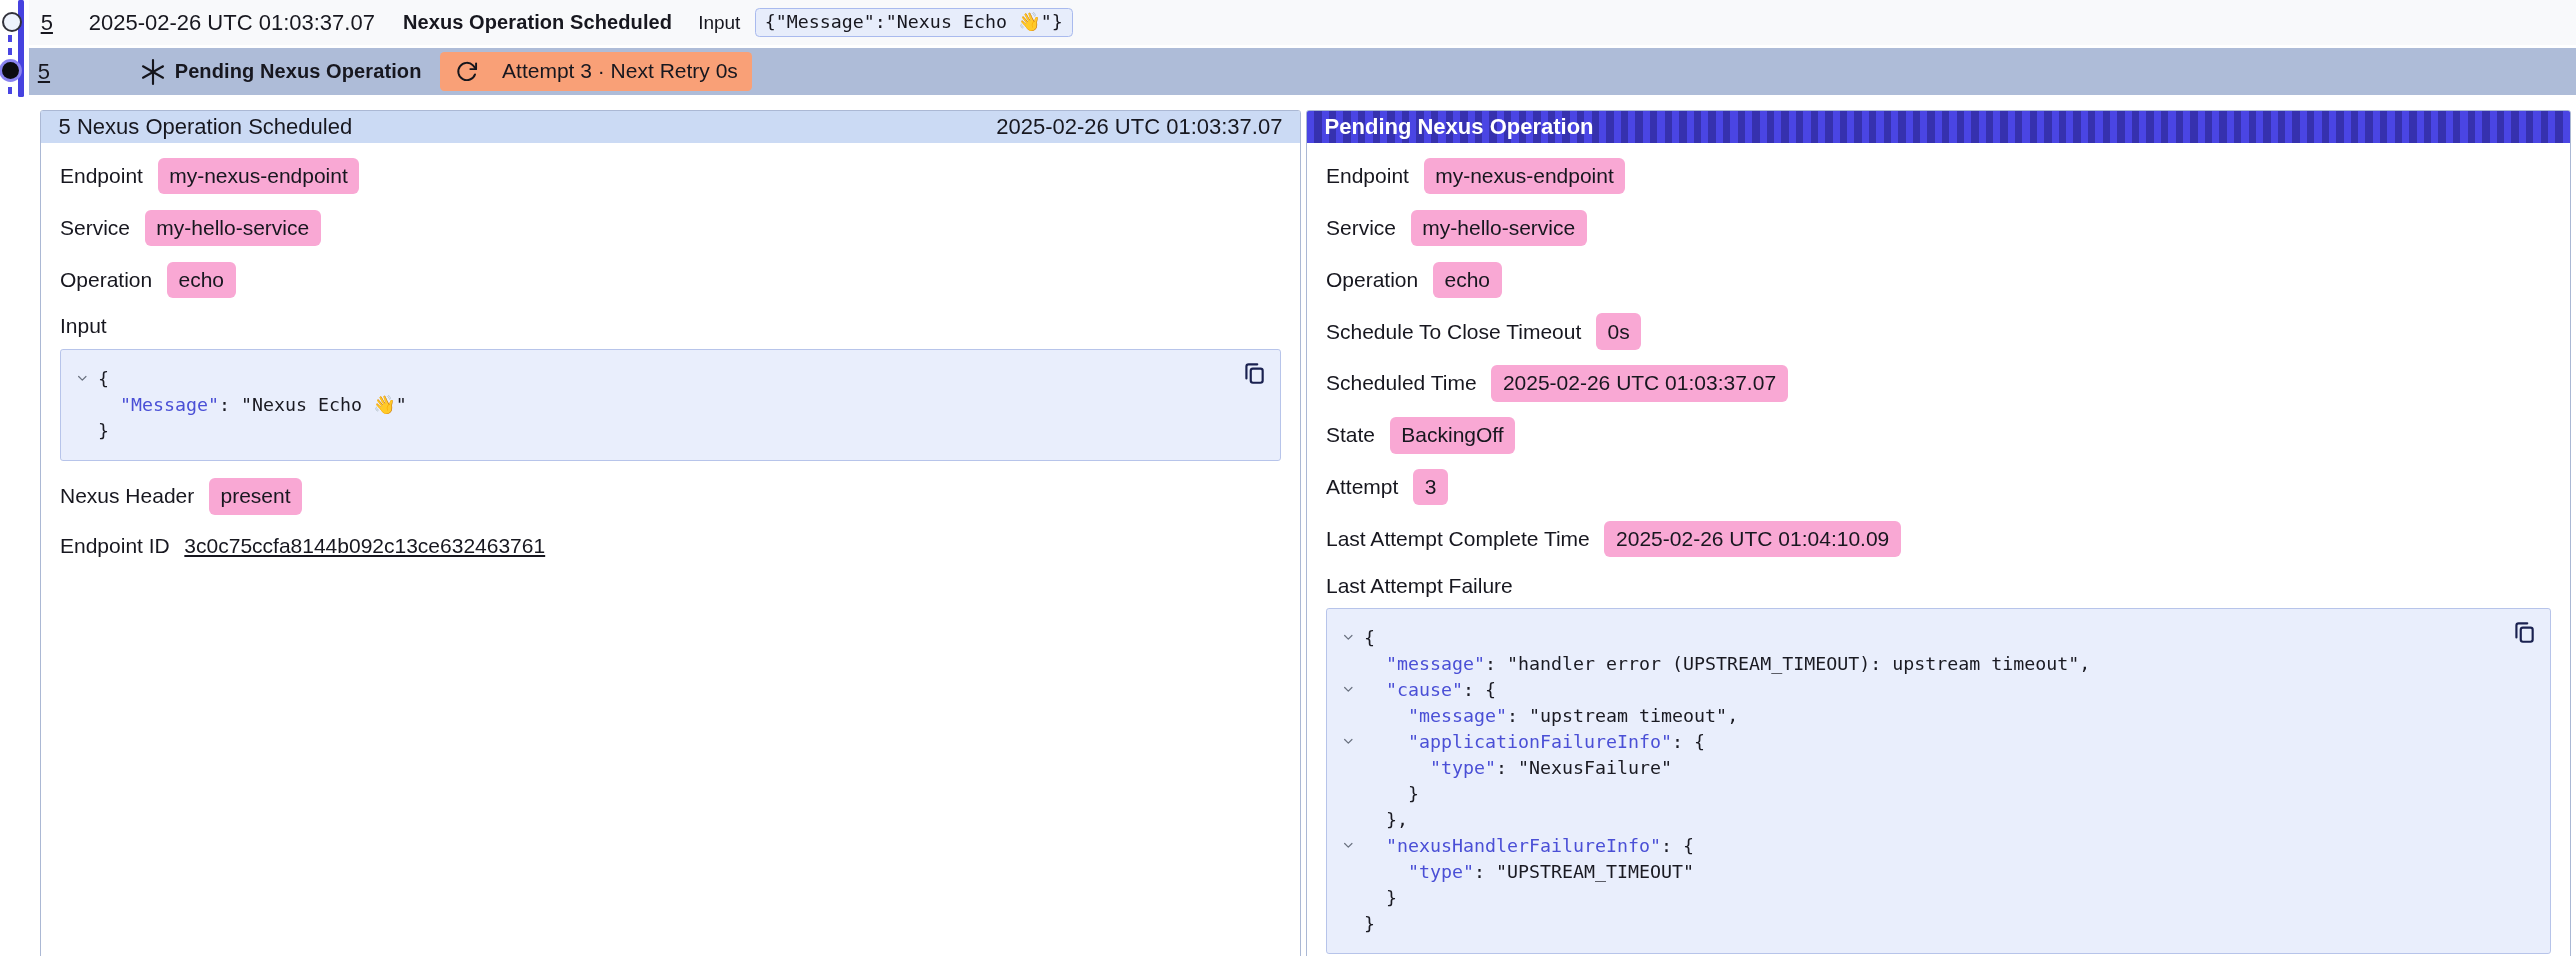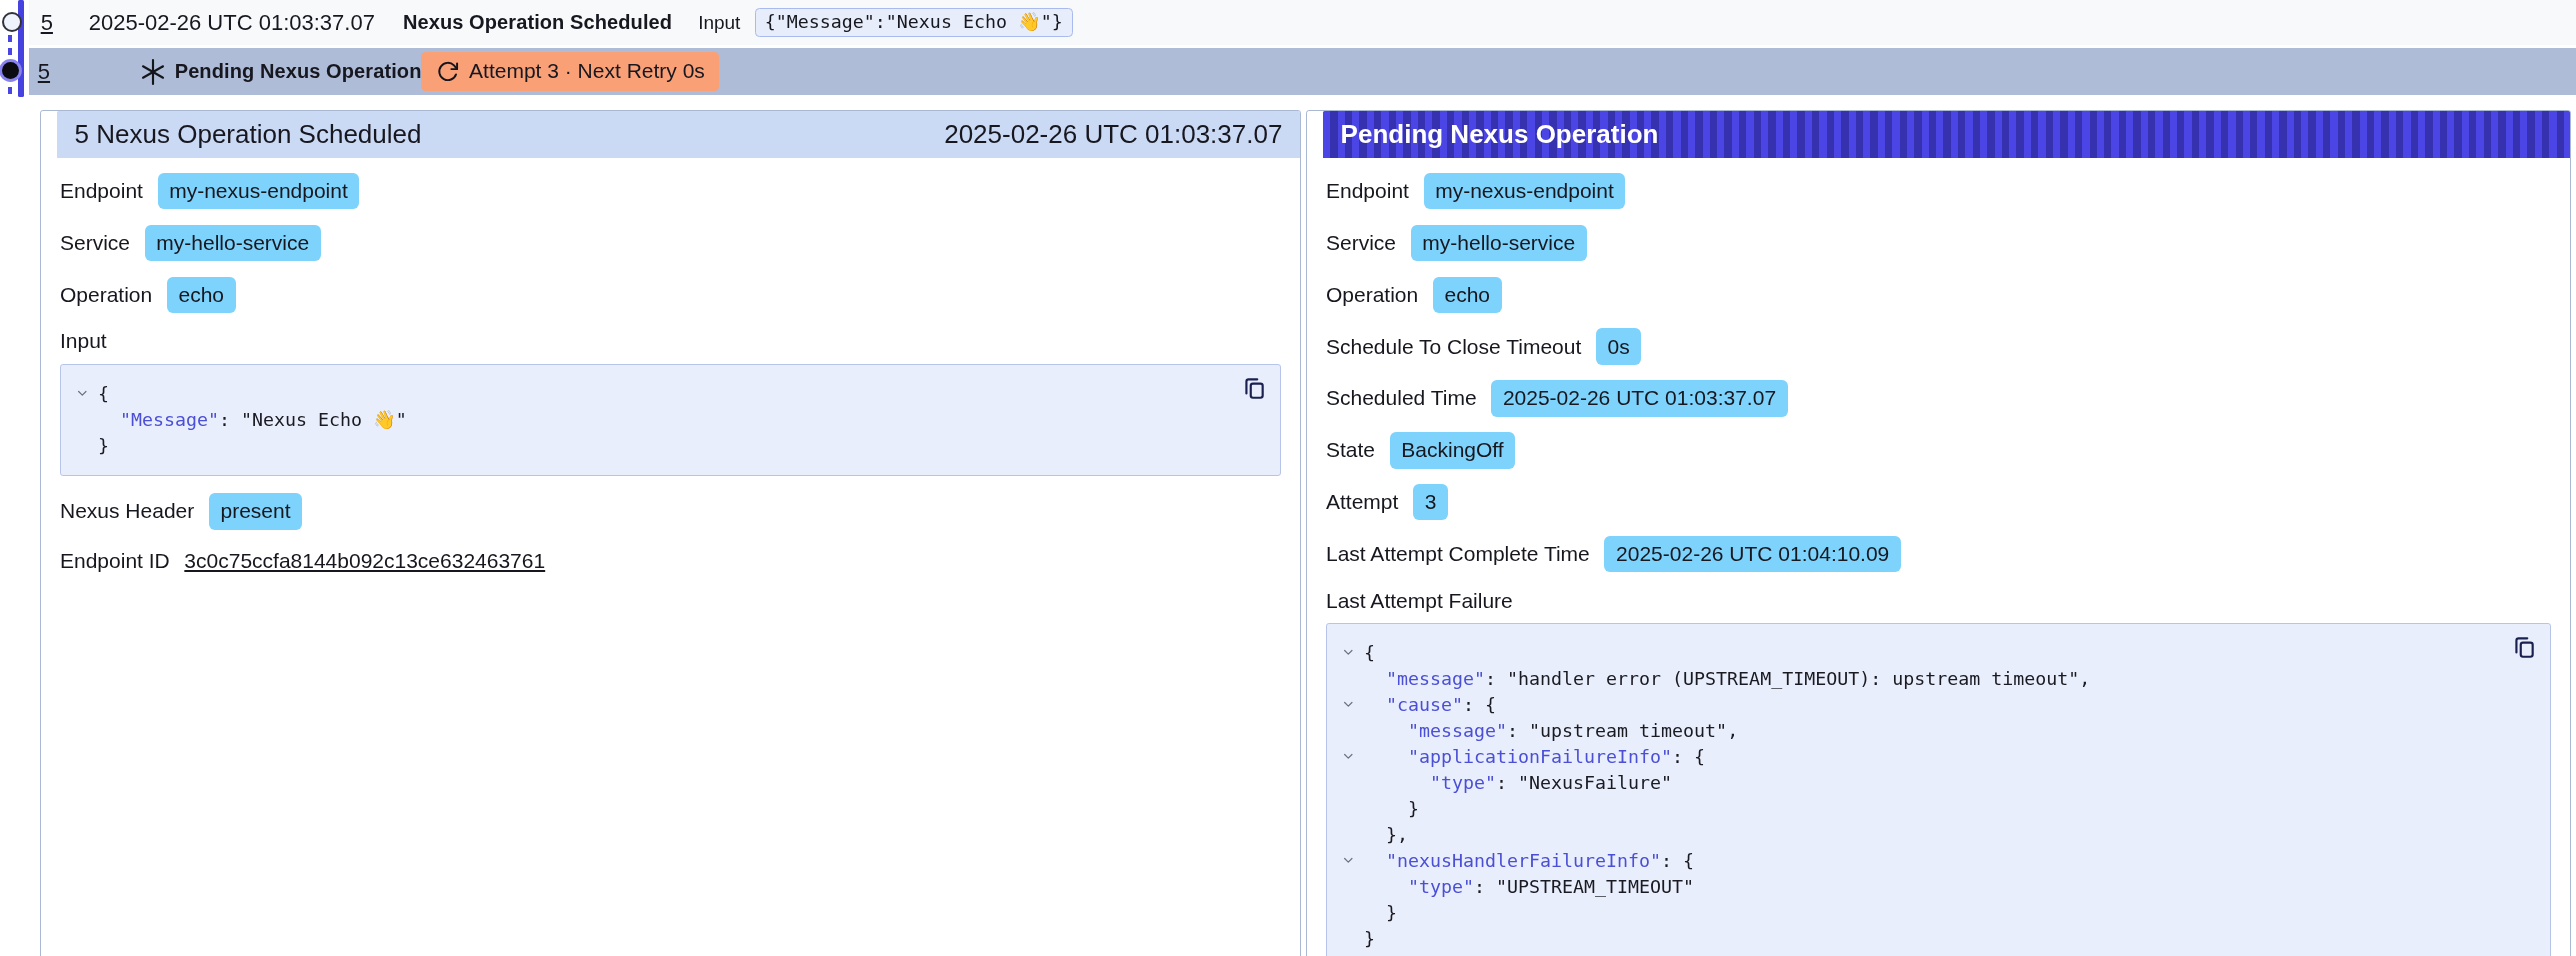"Attempt 3 · Next Retry" .retry-badge { gap: 10px -> 24px; margin-left: none -> 19px }
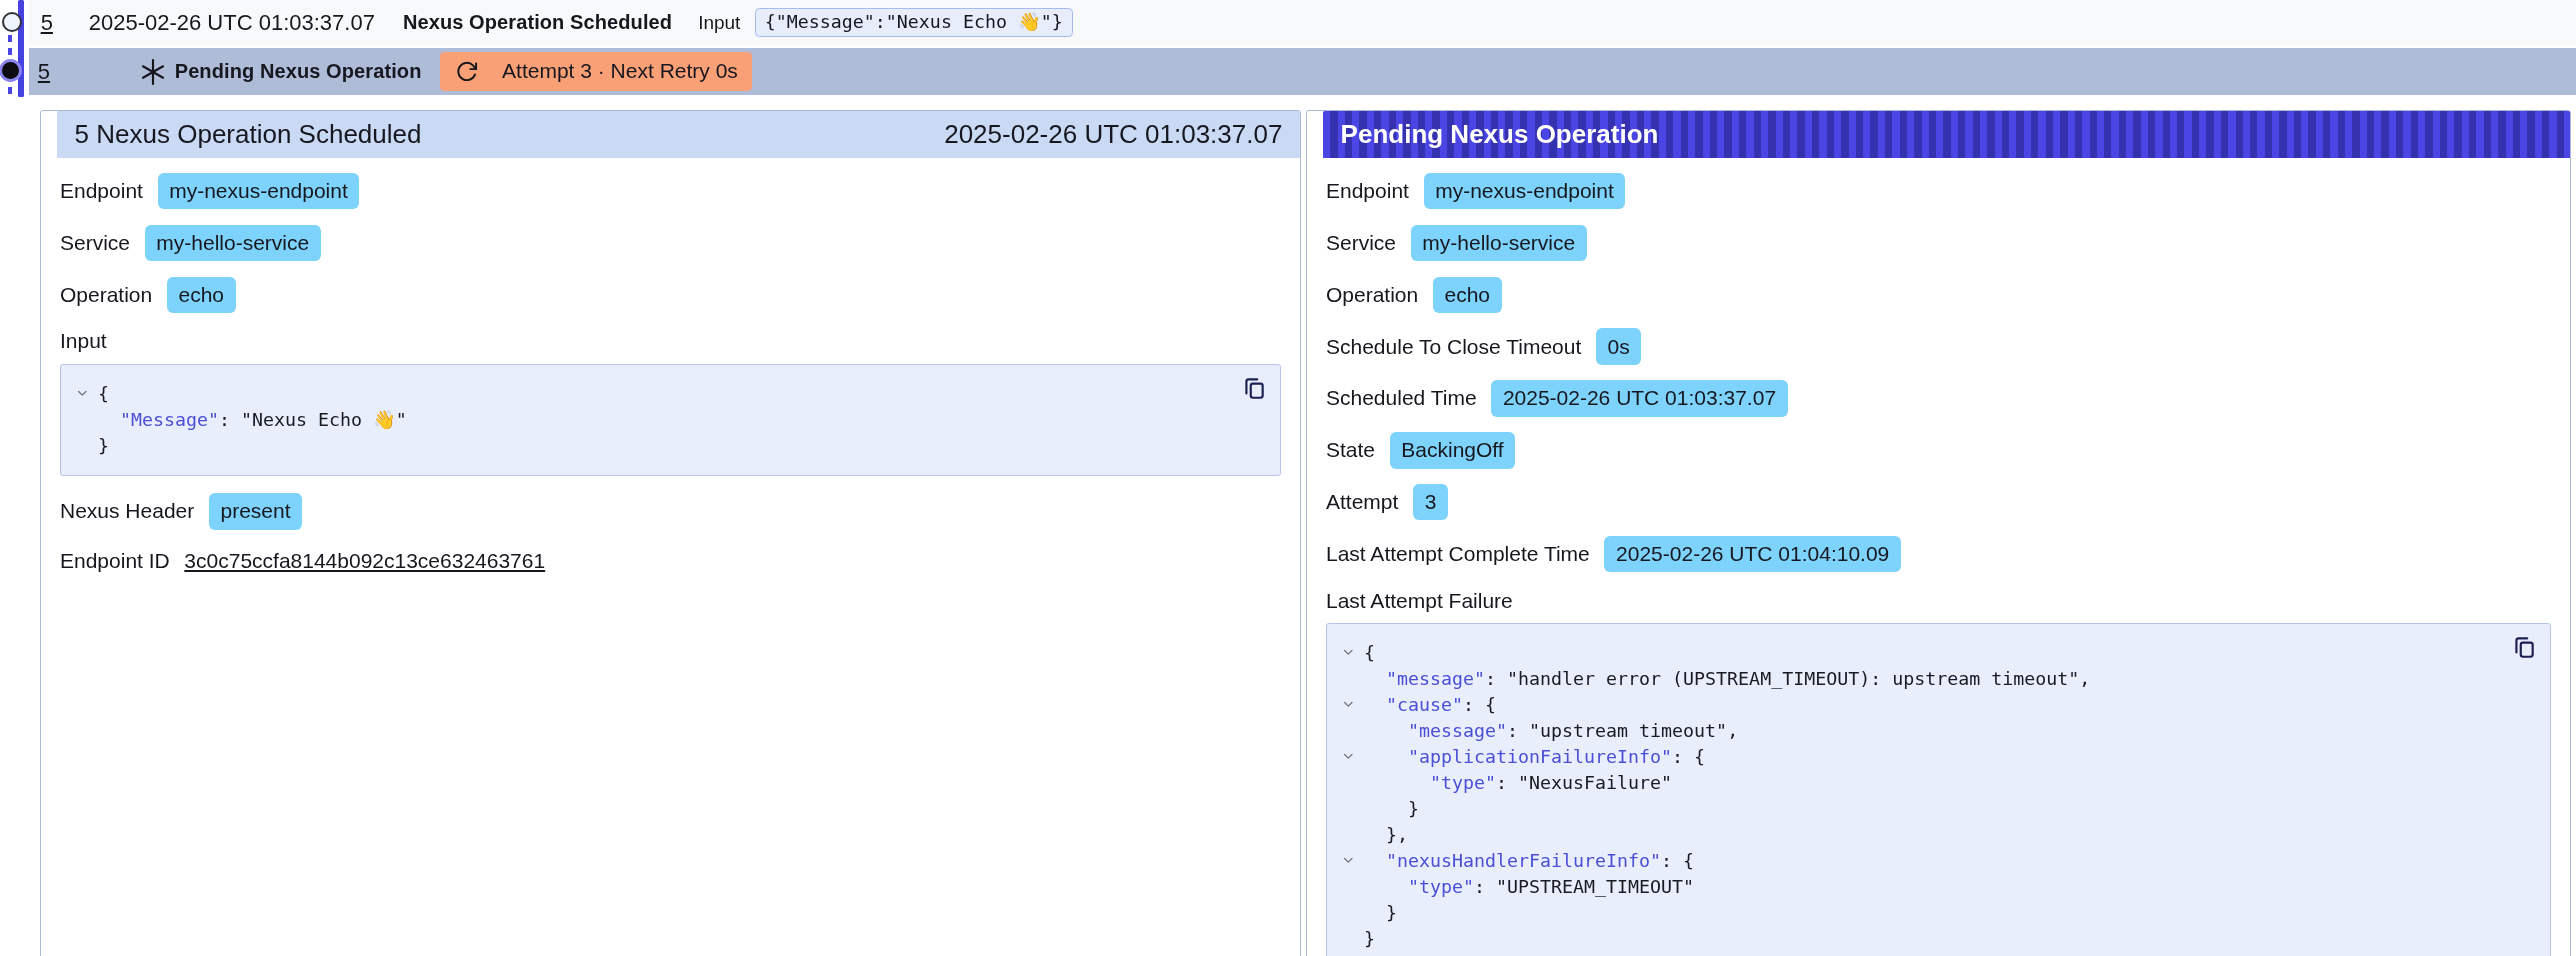"5 Nexus Operation Scheduled" .panel-header { font-size: 26px -> 22px; height: 47px -> 32px; margin-left: 16px -> none }
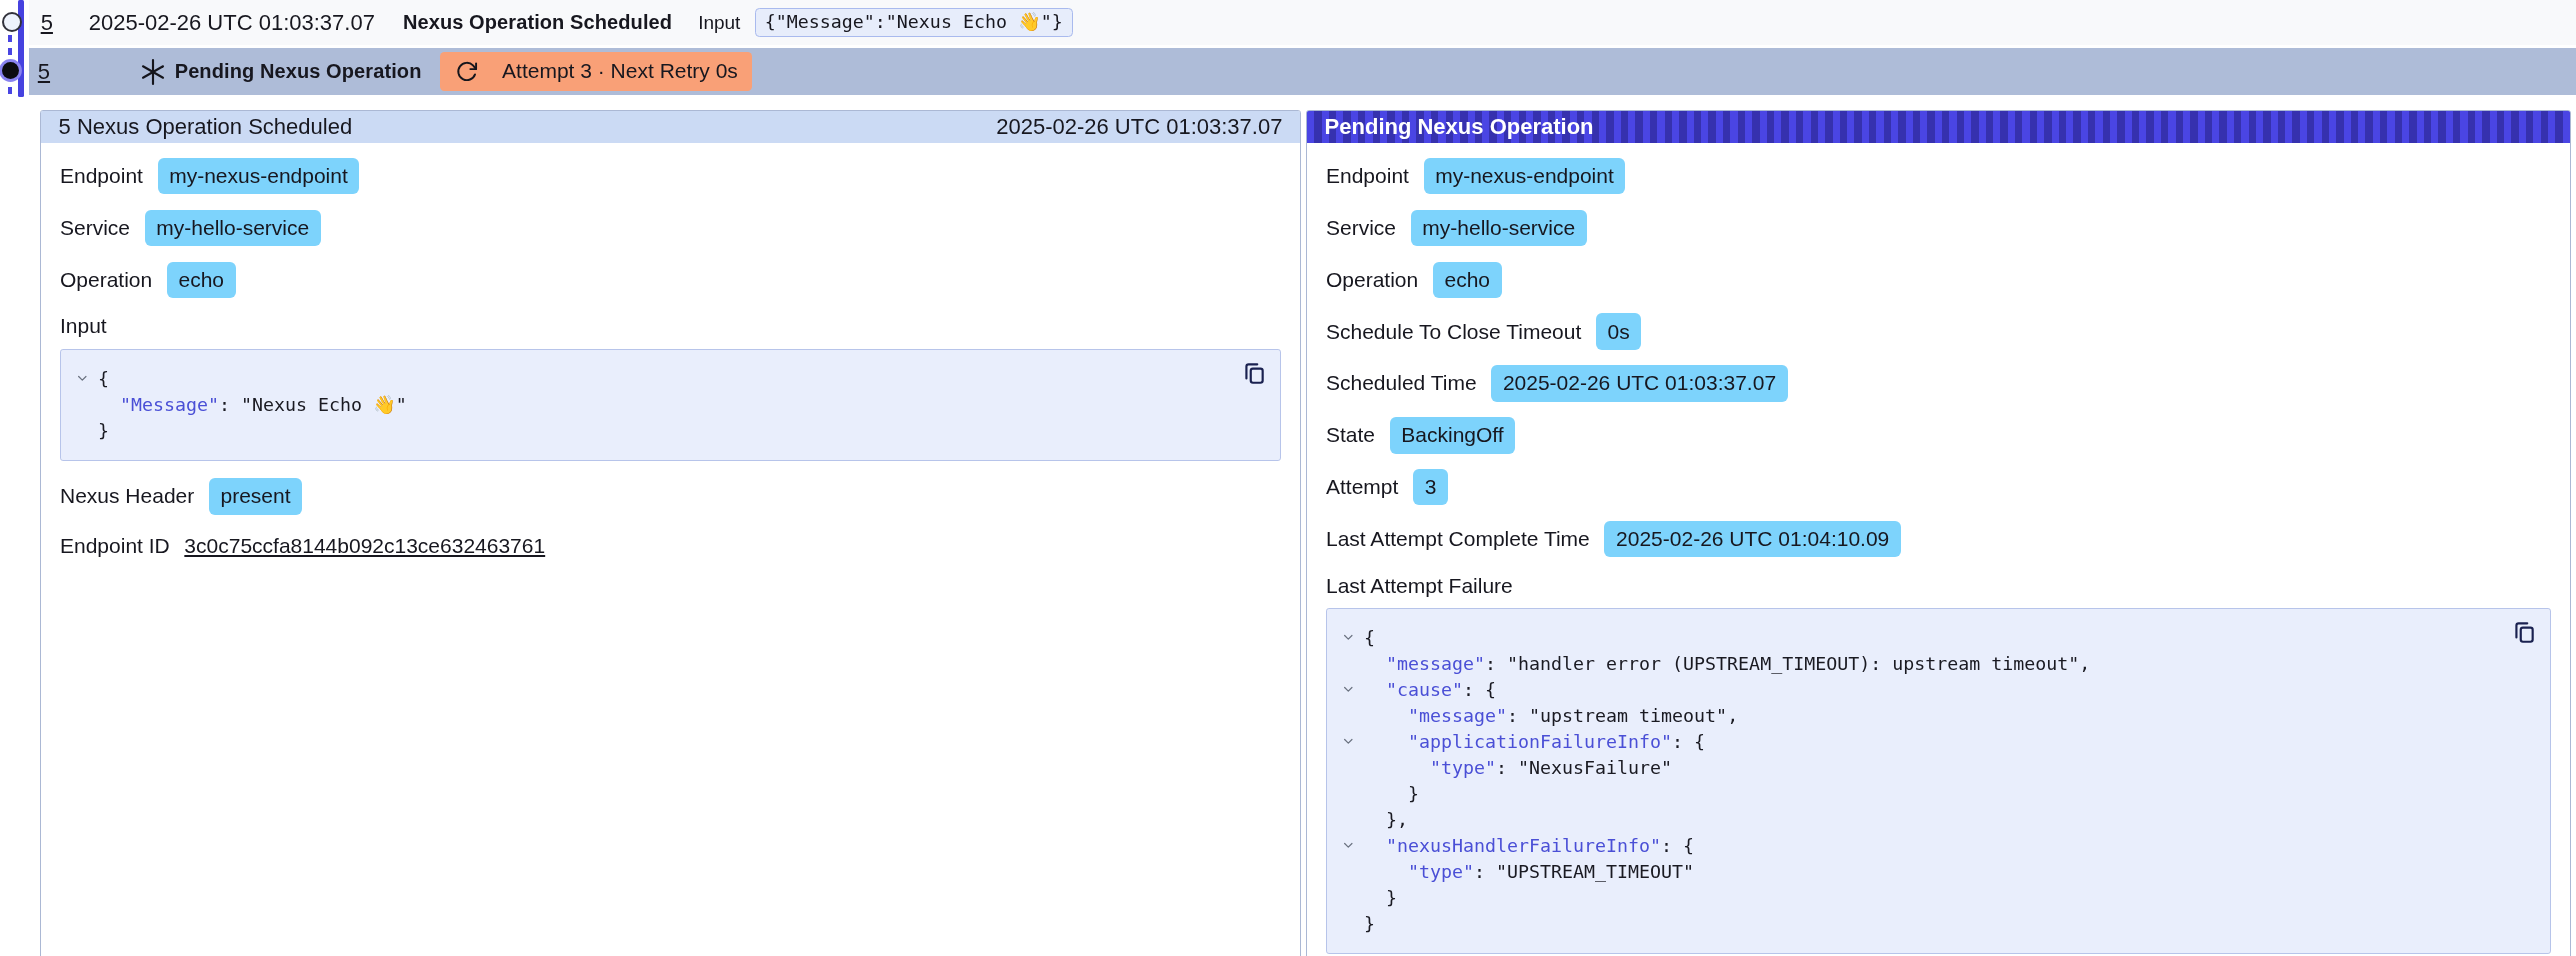"my-nexus-endpoint" .chip { background: #7dd3fc -> #f9a8d4 }
